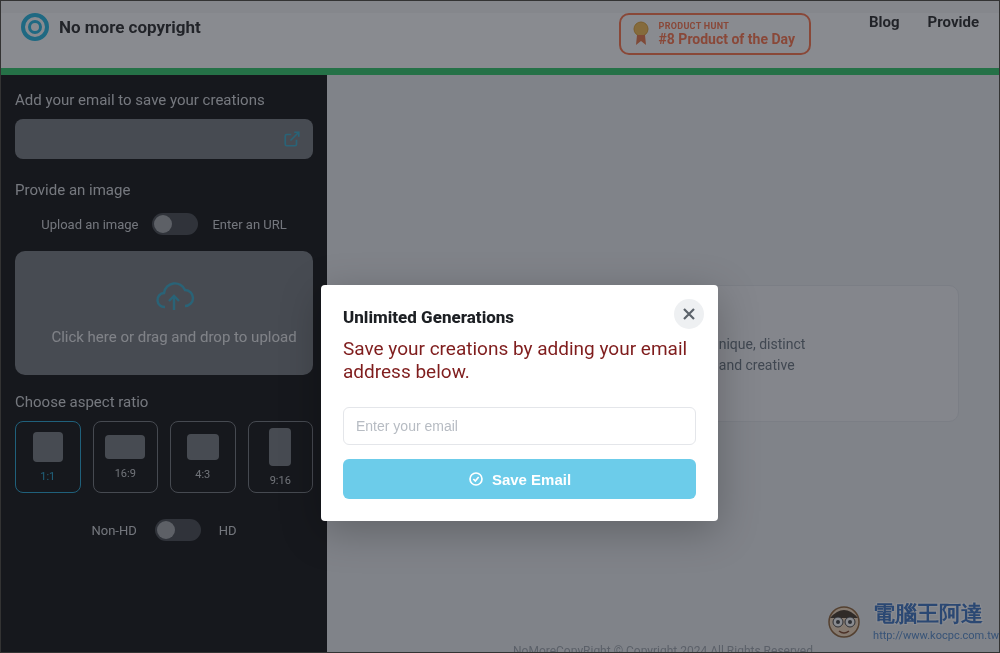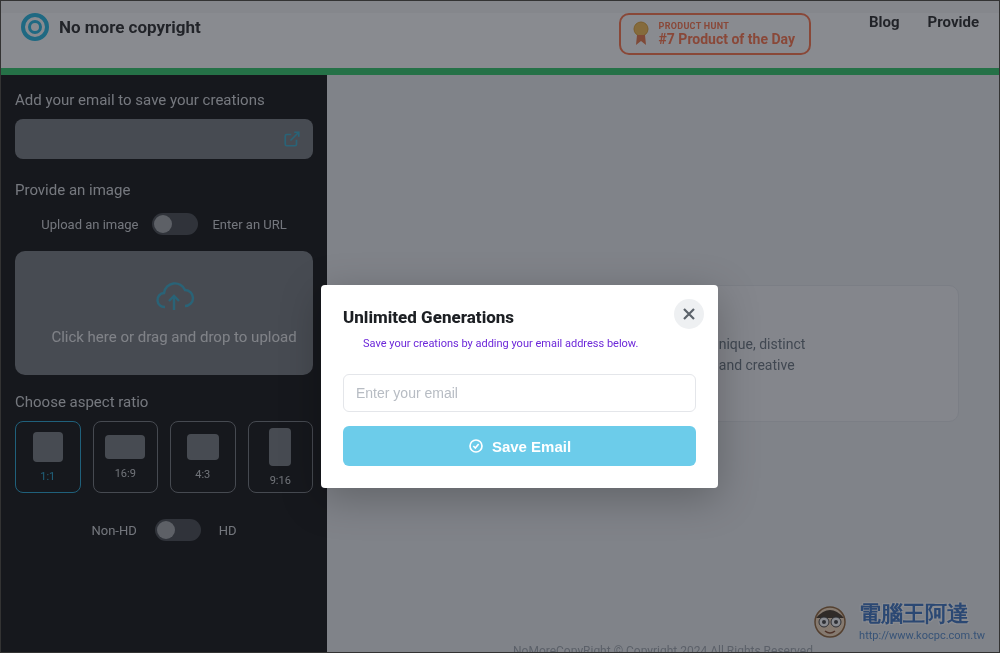"#7 Product of the Day" div.ph-title { text: 7 -> 8 }
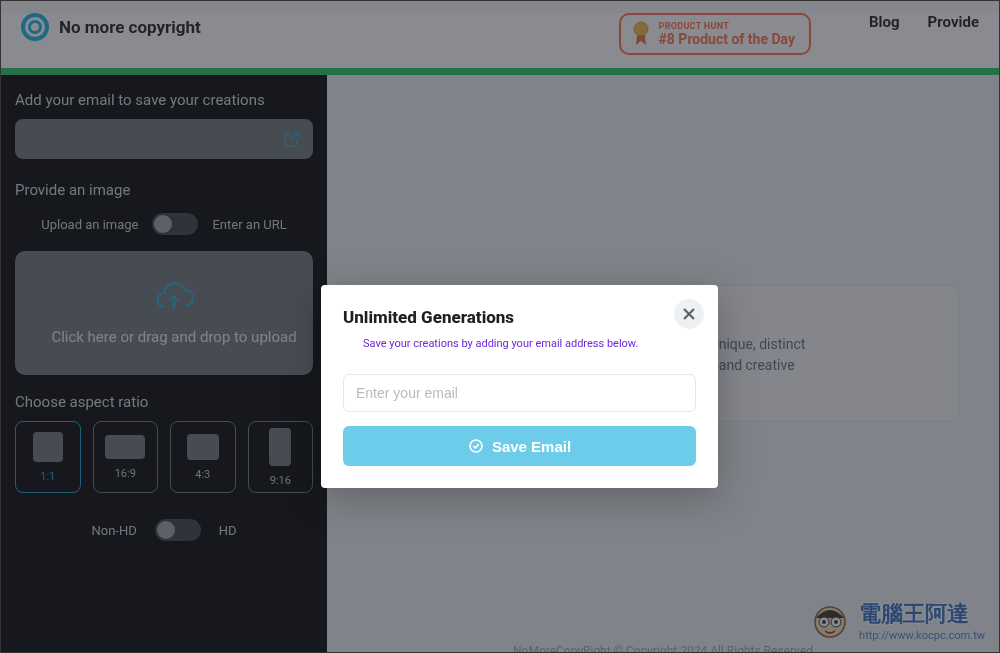"Save your creations by adding" .modal p { color: #6d28d9 -> #7f1d1d; font-size: 11px -> 19px; margin-left: 20px -> none }
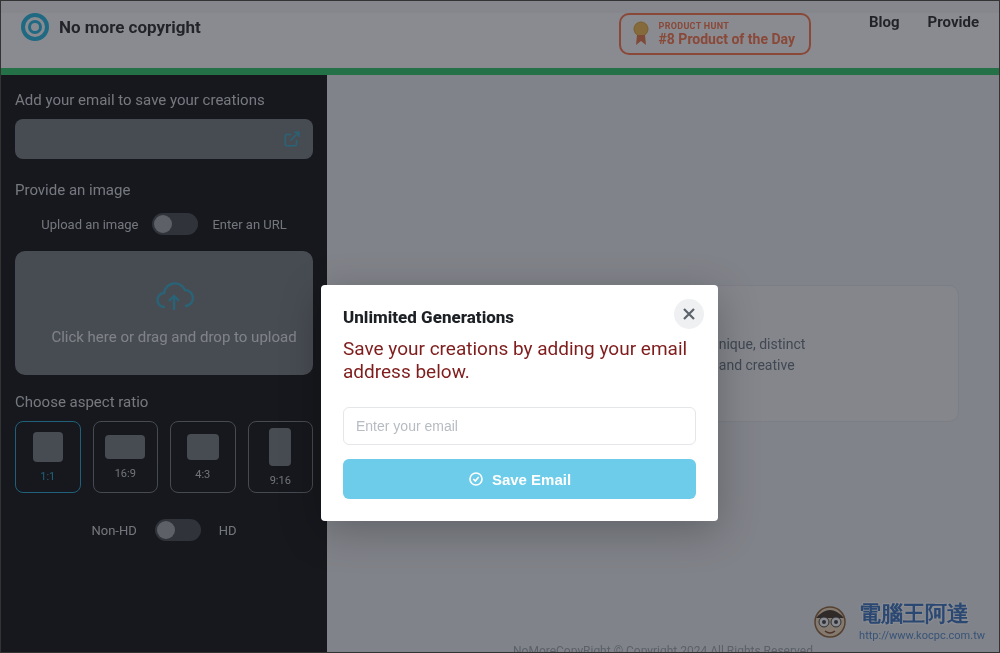"電腦王阿達" .watermark { right: 14px -> 0 }
